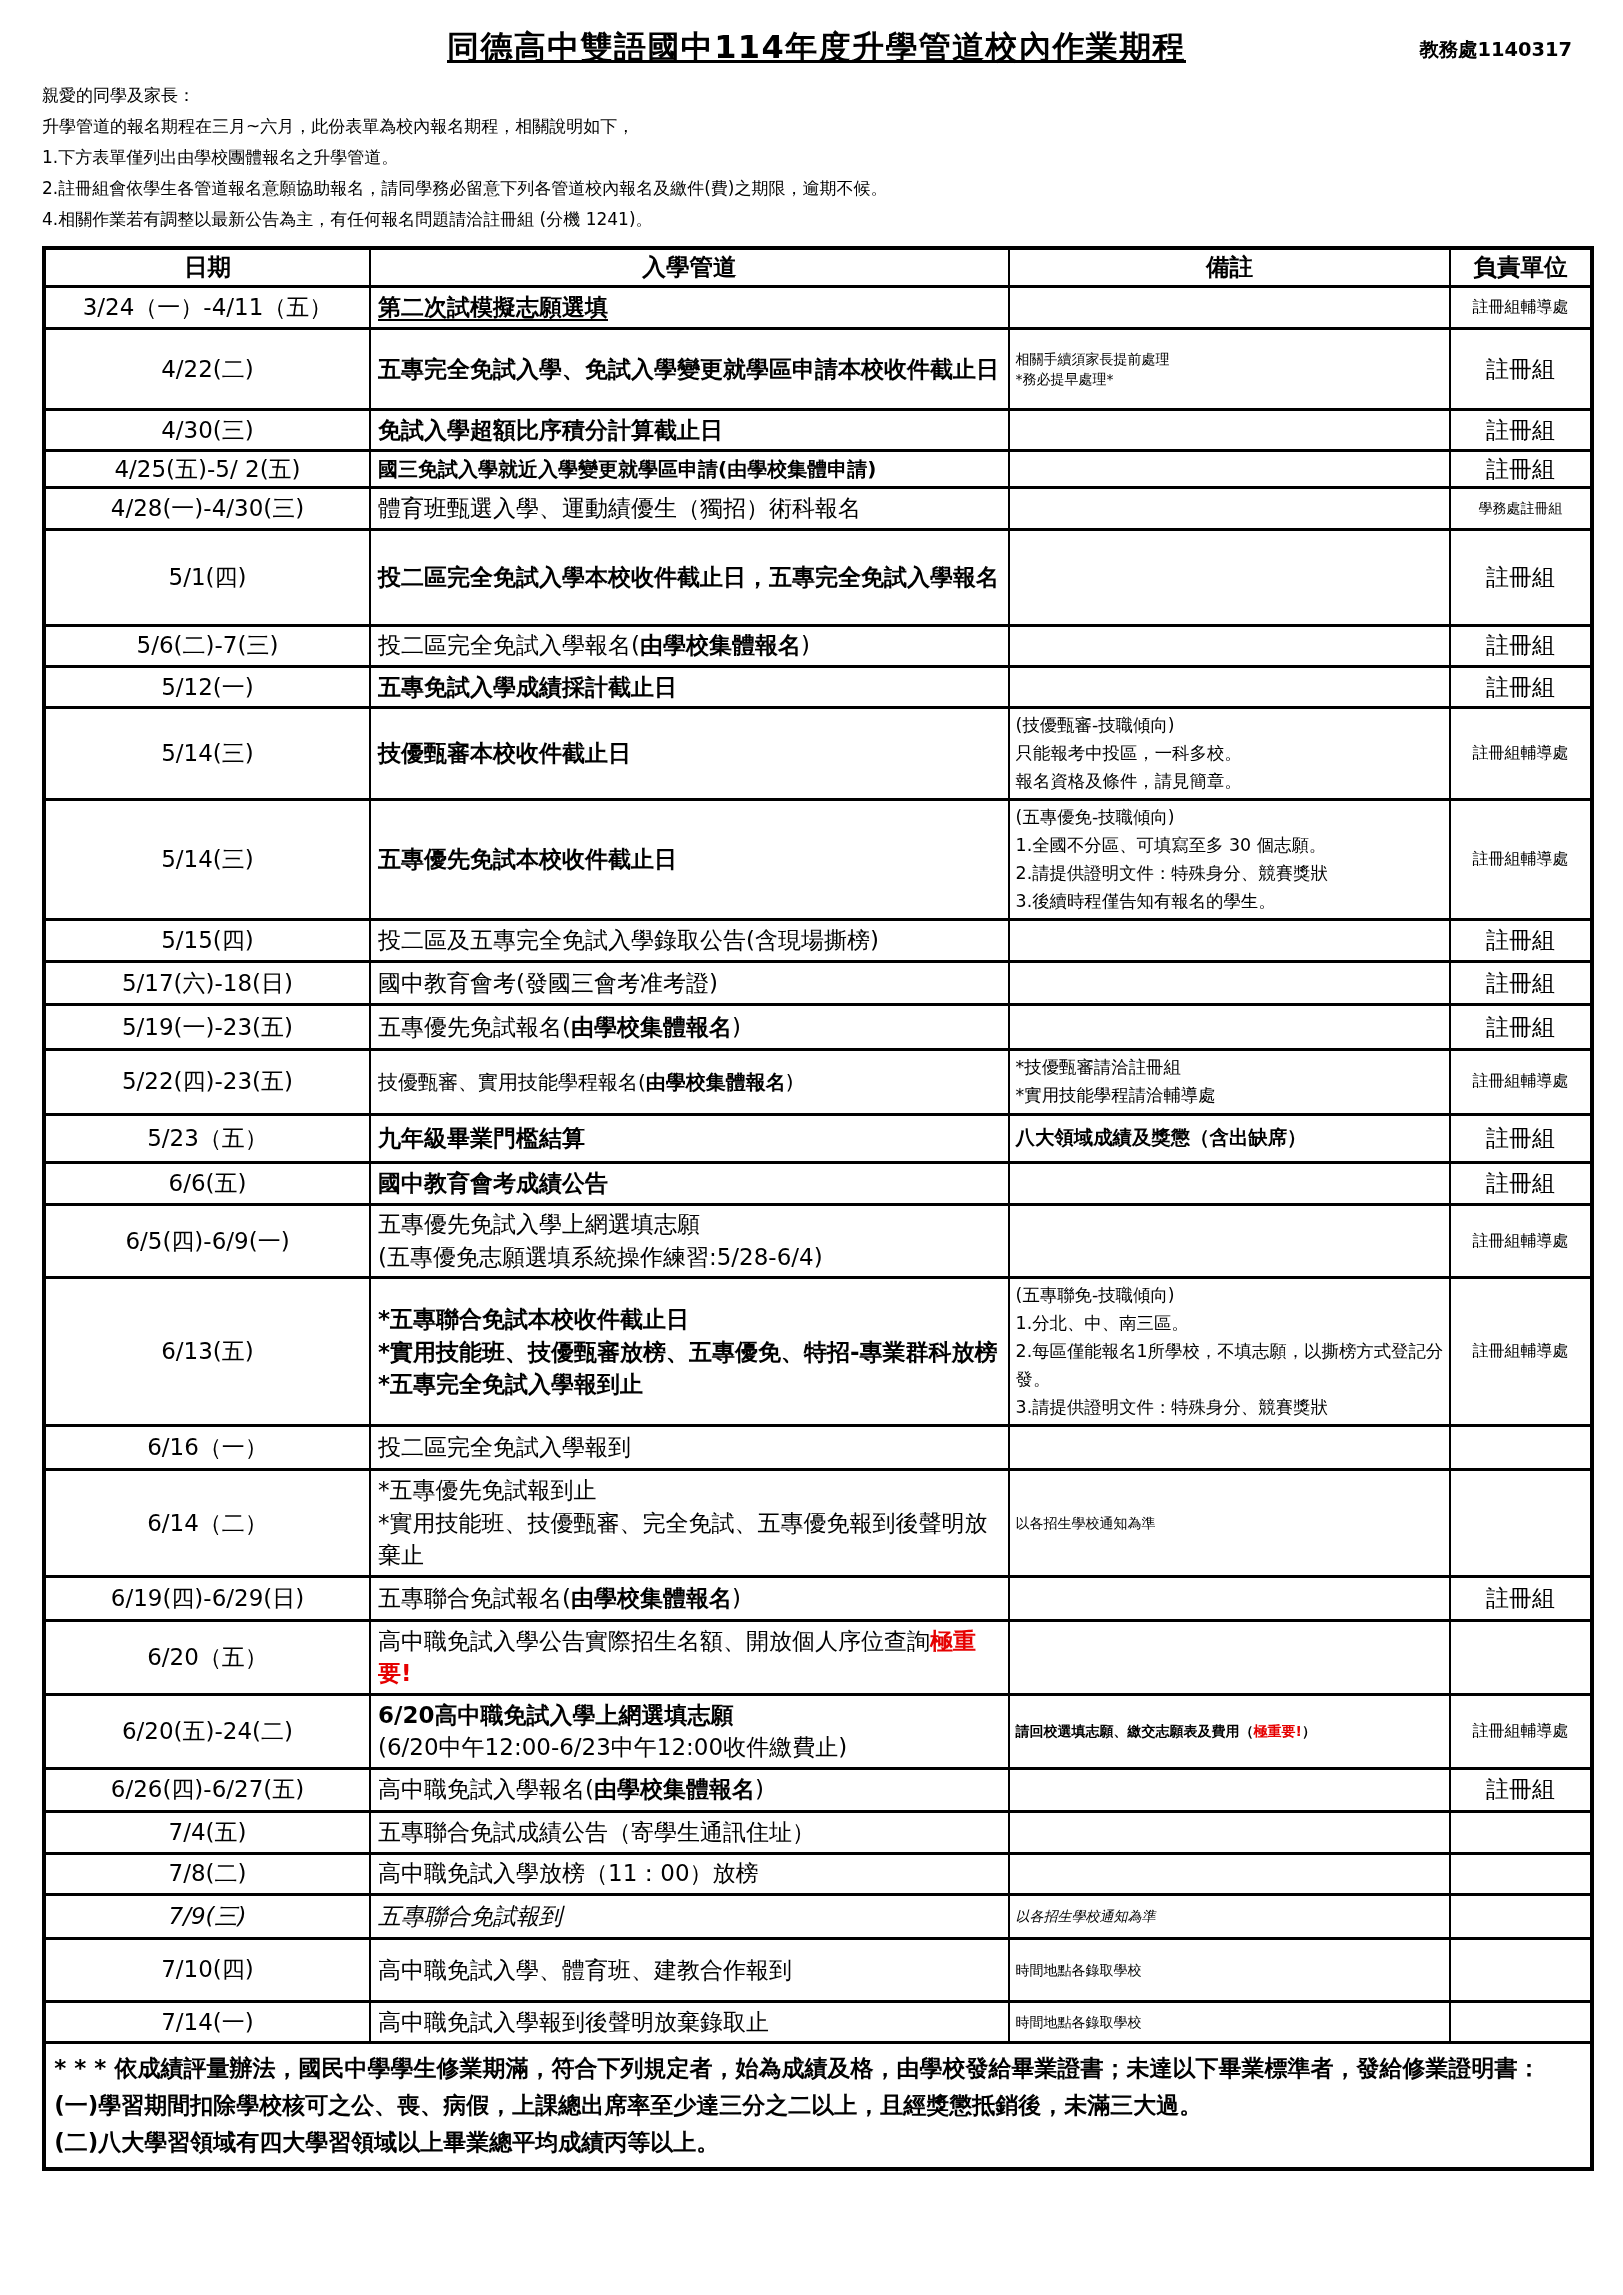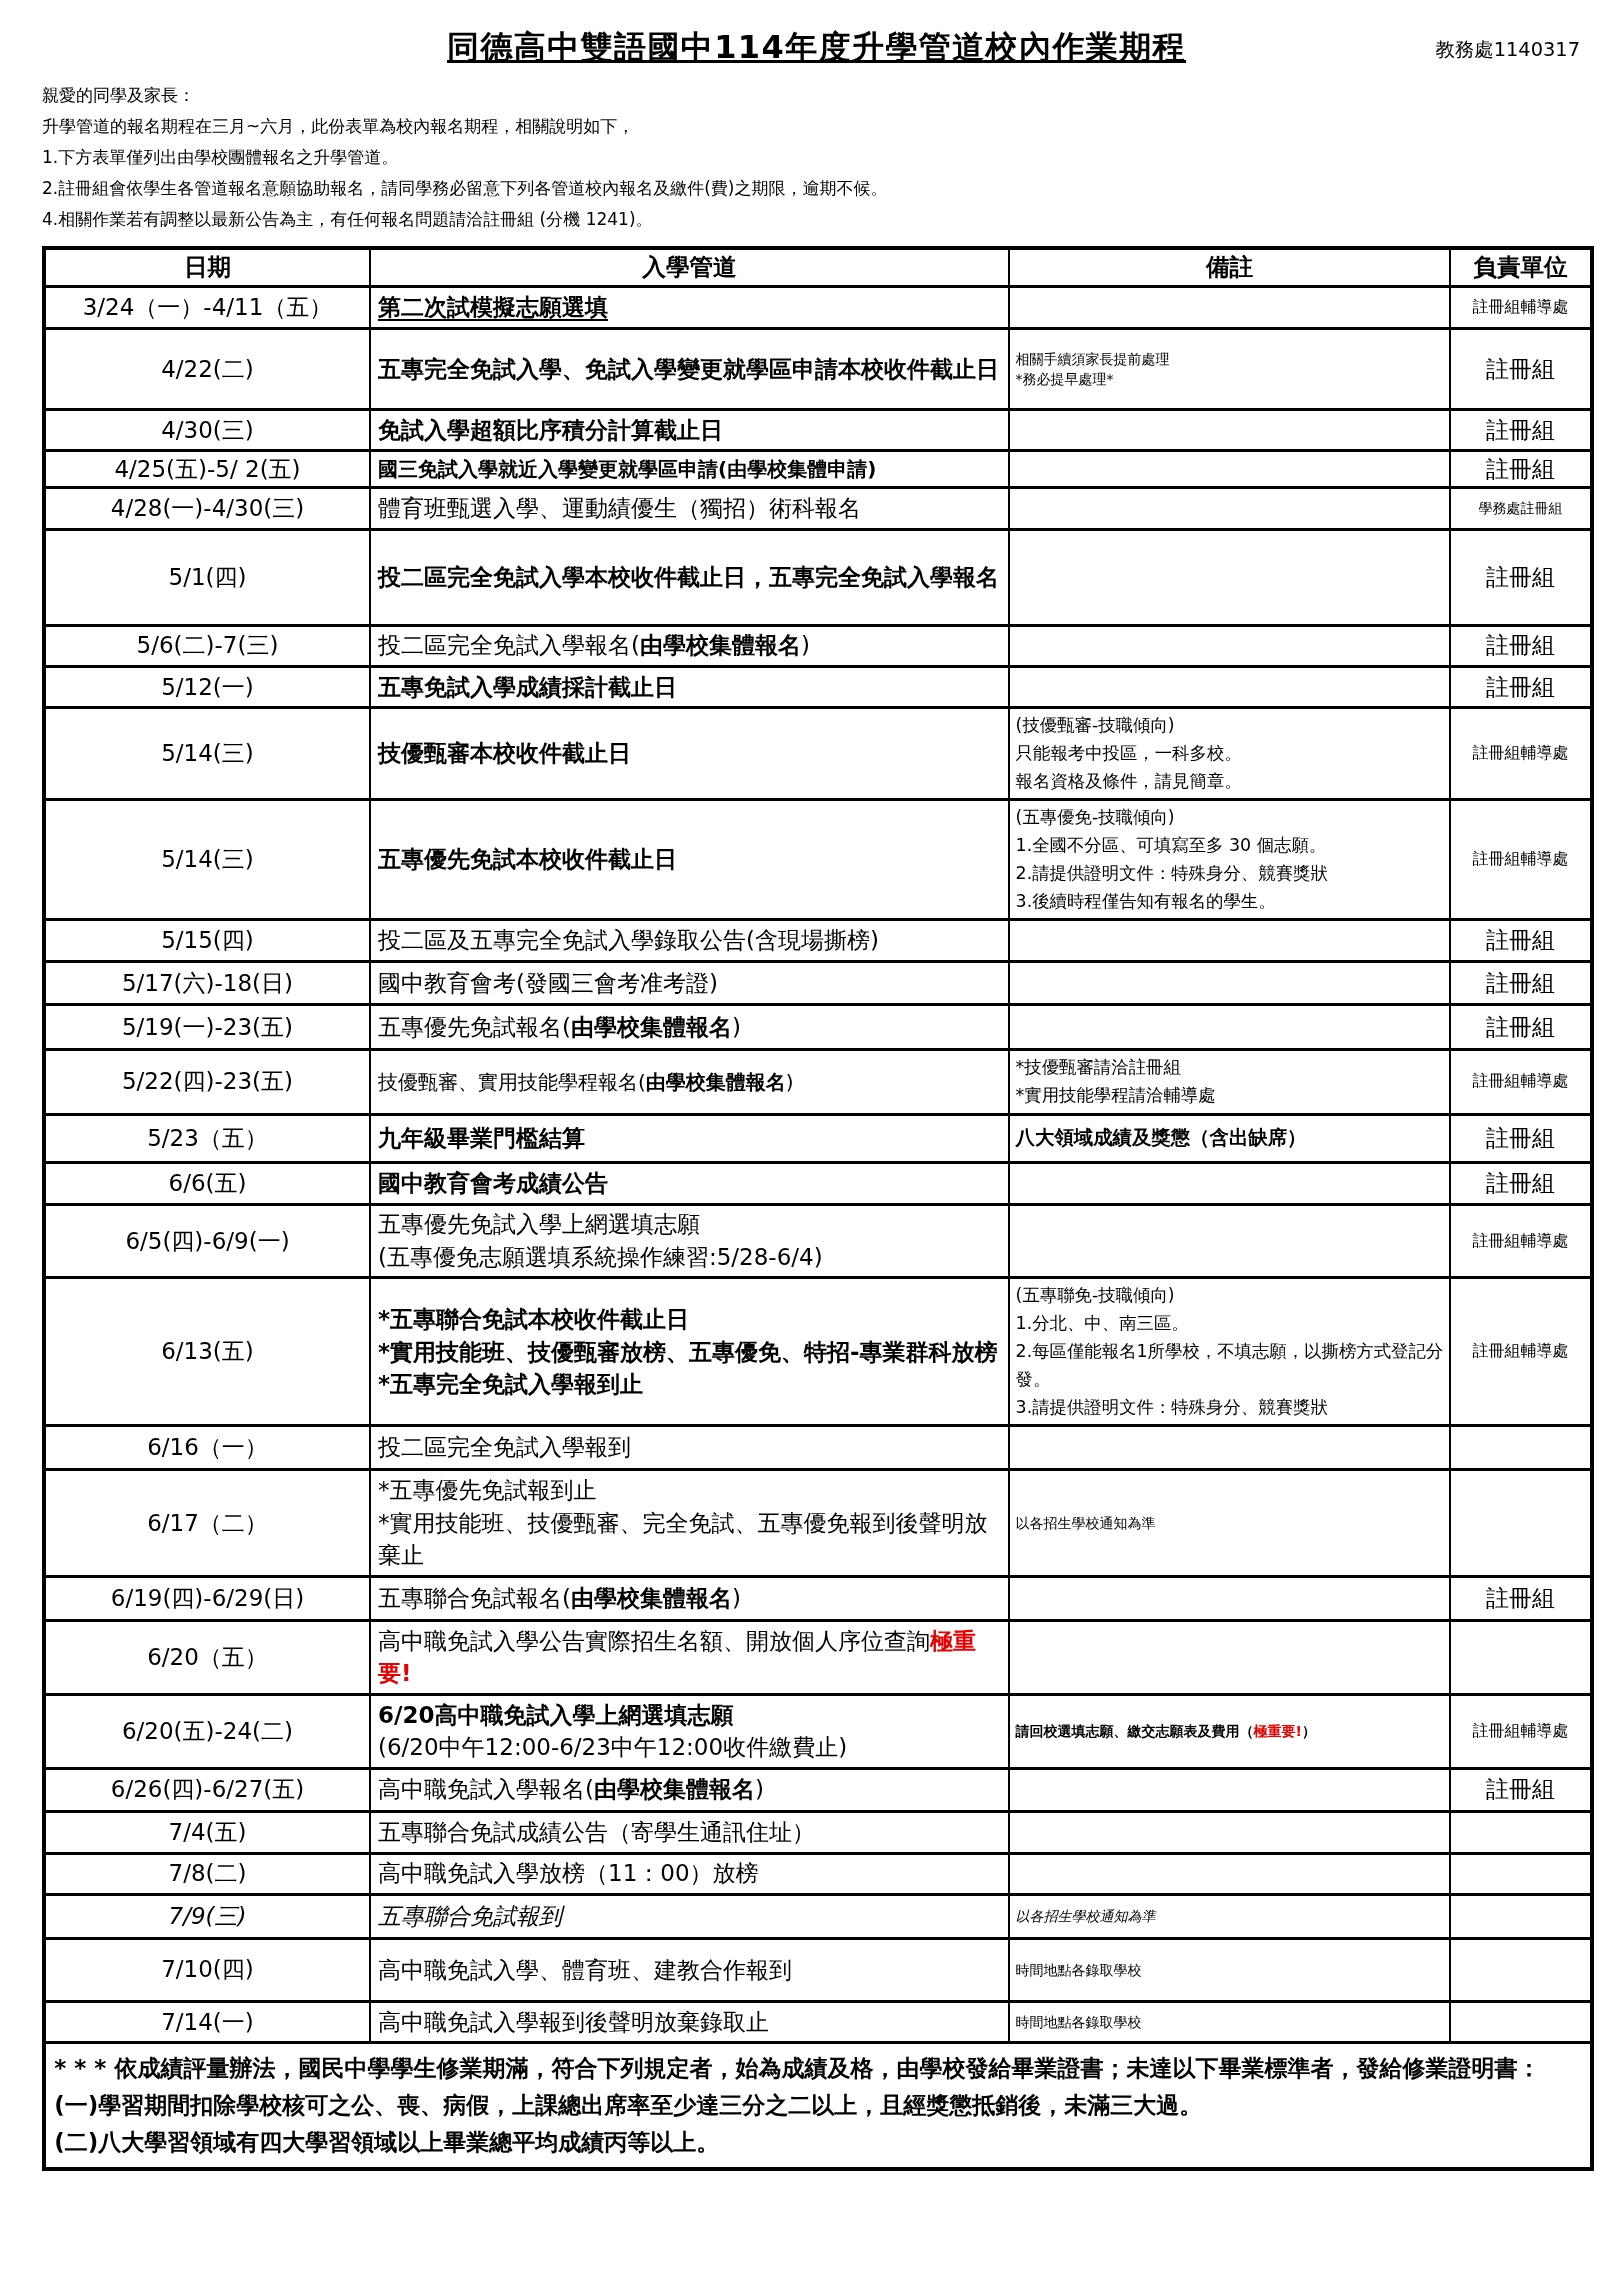"教務處1140317" .doc-ref { font-weight: normal -> bold; right: 44px -> 52px }
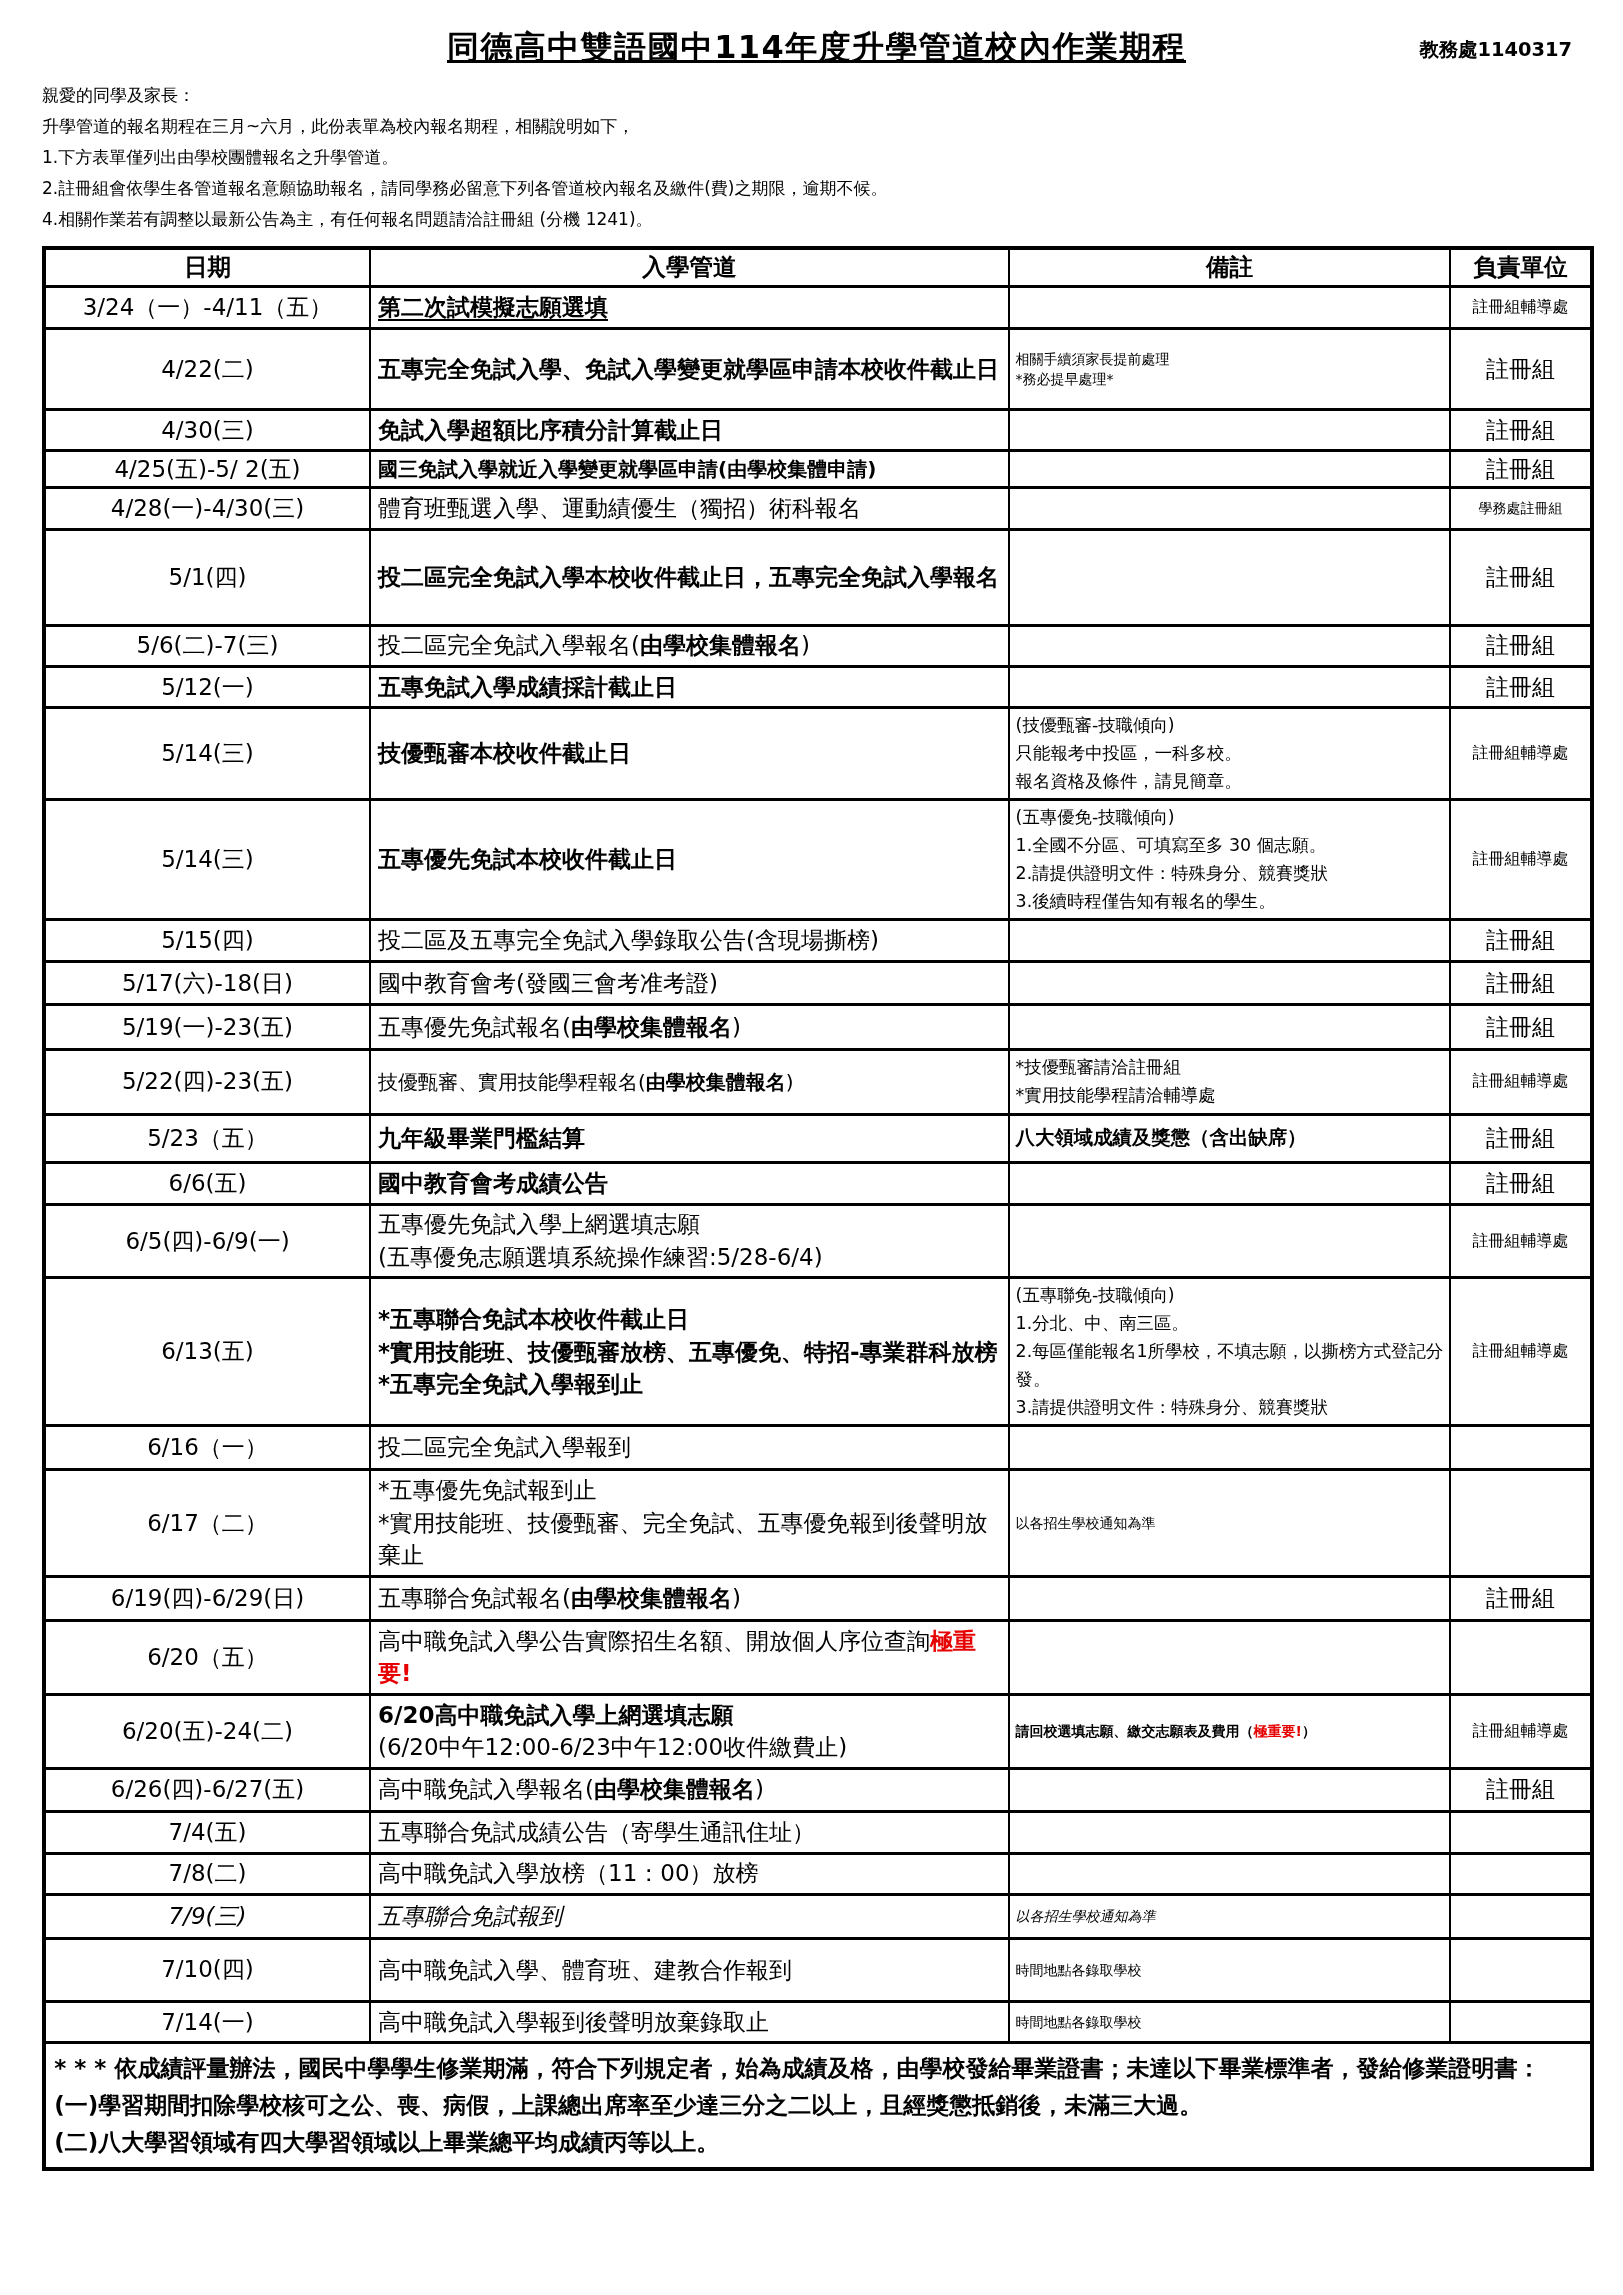"6/17（二）" td.c-date { text: 6/17 -> 6/14 }
